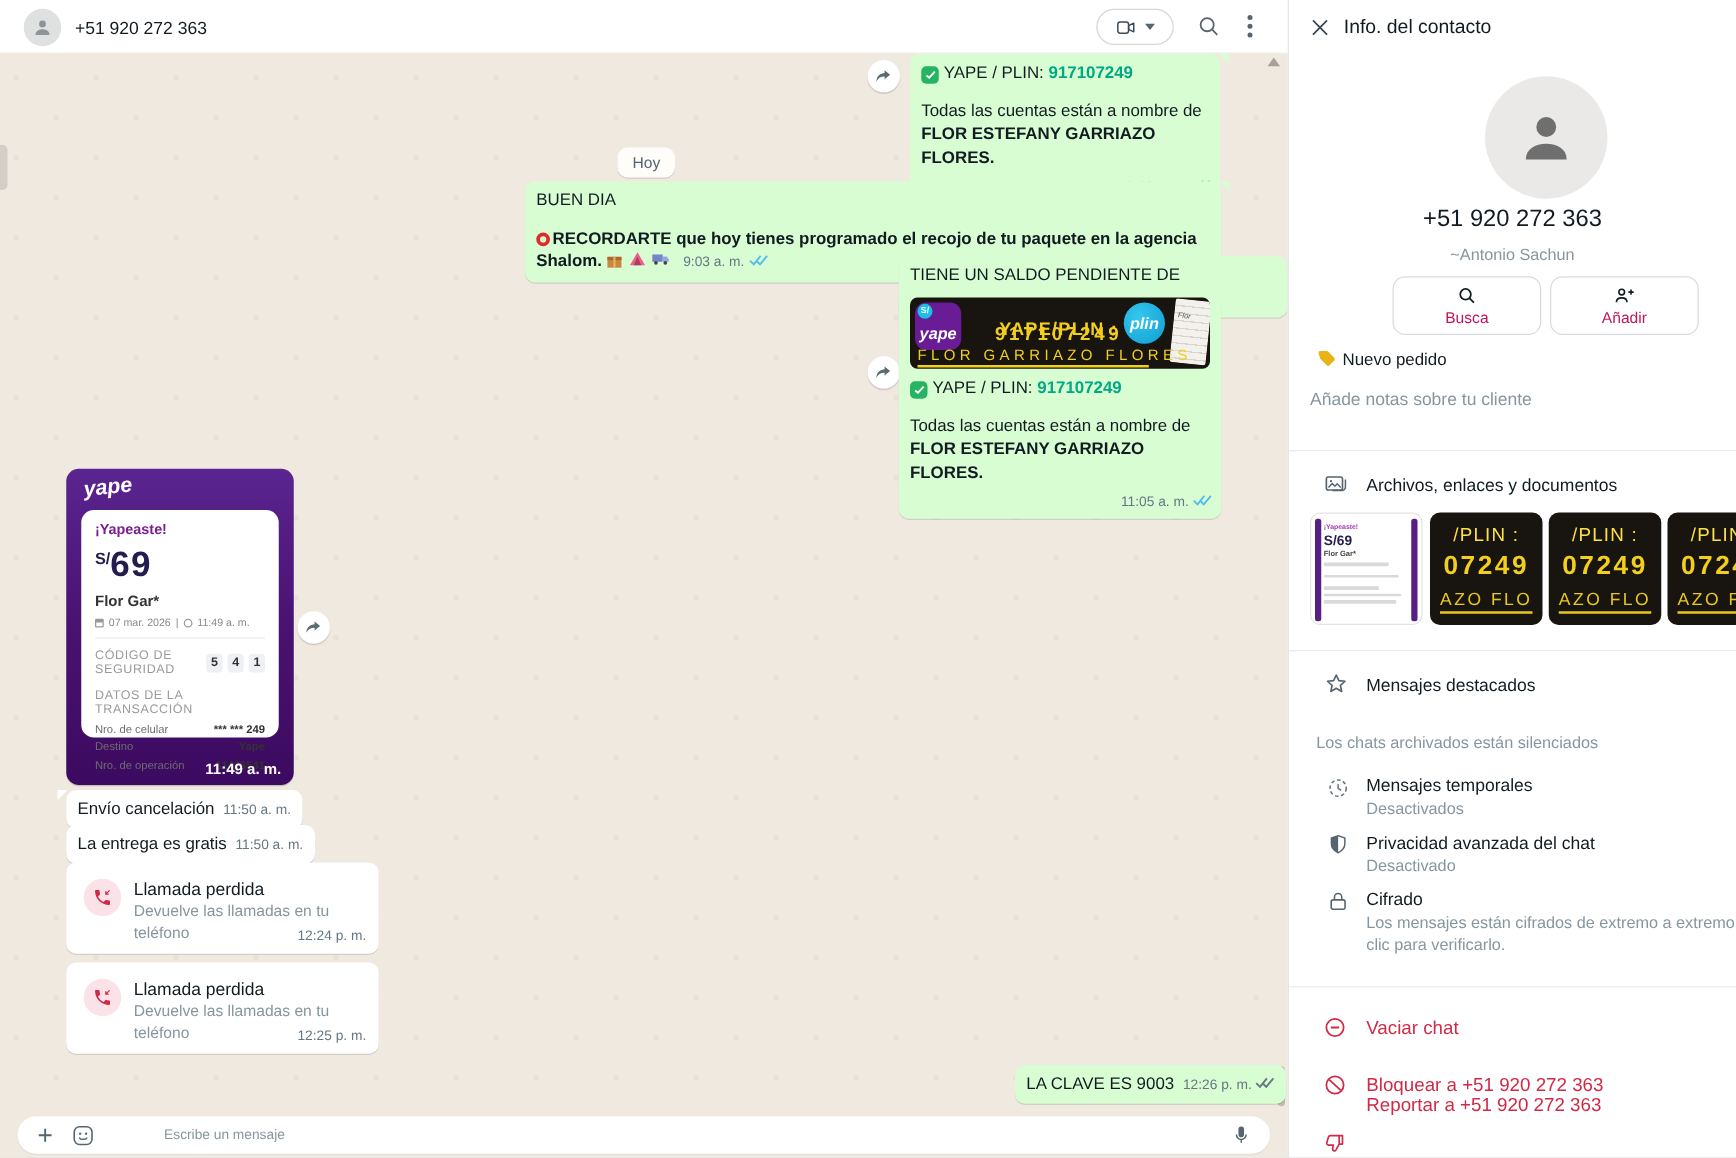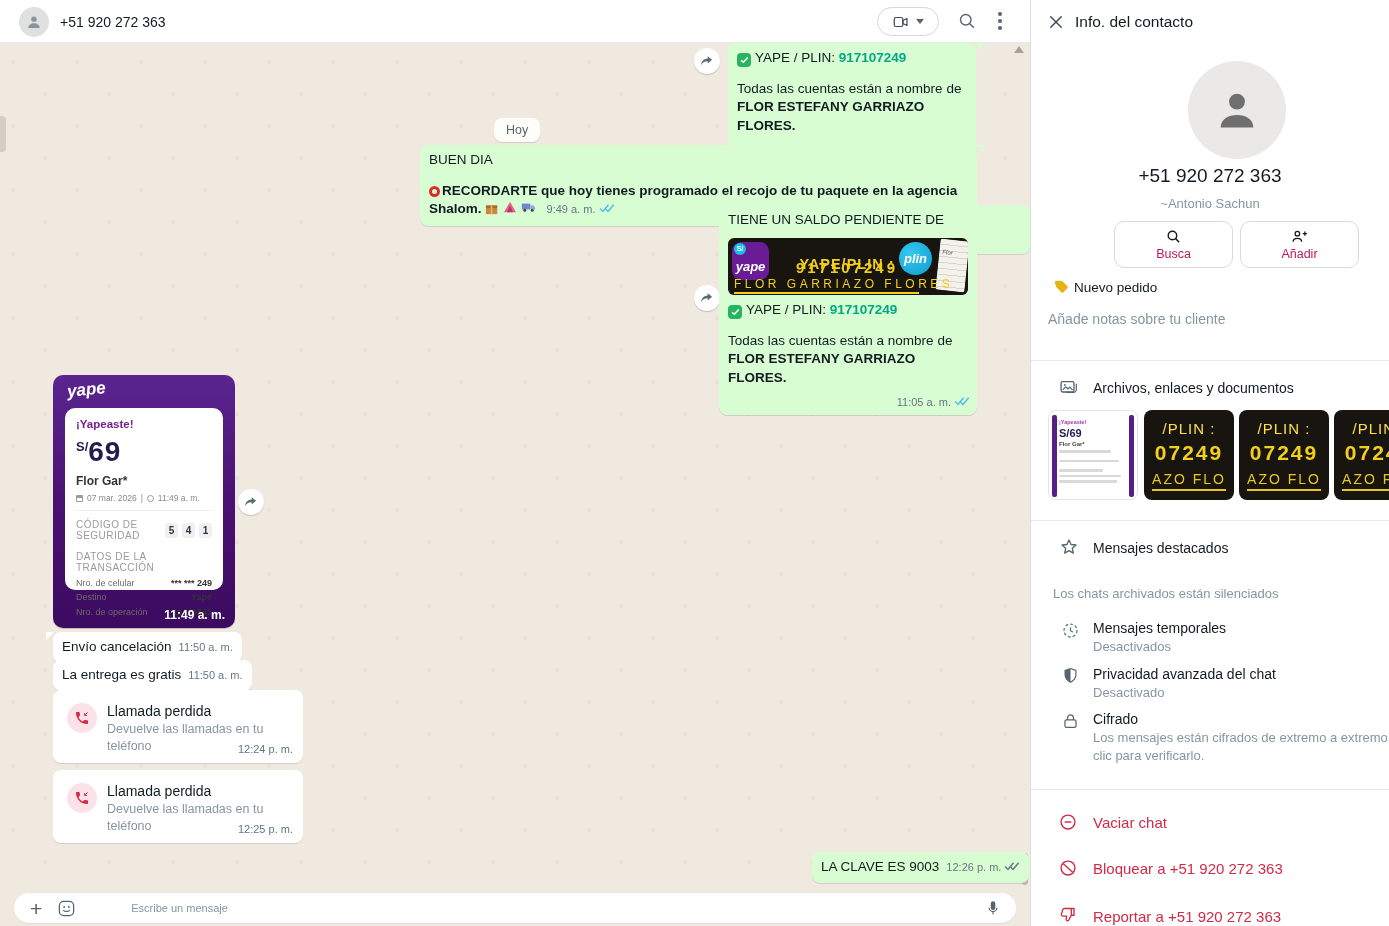"9:49 a. m." span { text: 9:49 -> 9:03 }
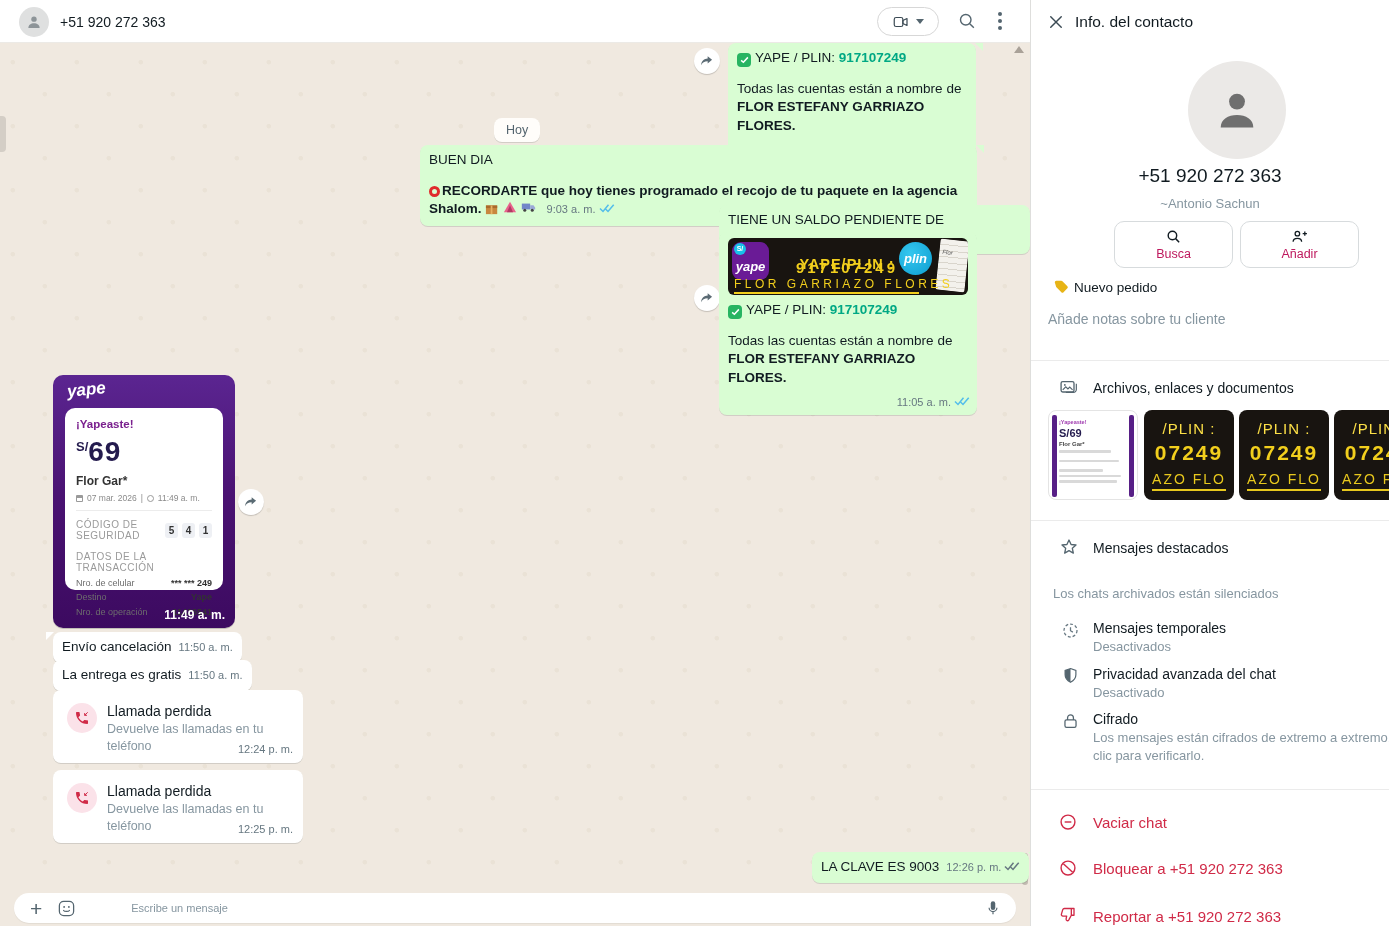"Reportar a +51 920 272" div.danger { top: 908px -> 876px }
